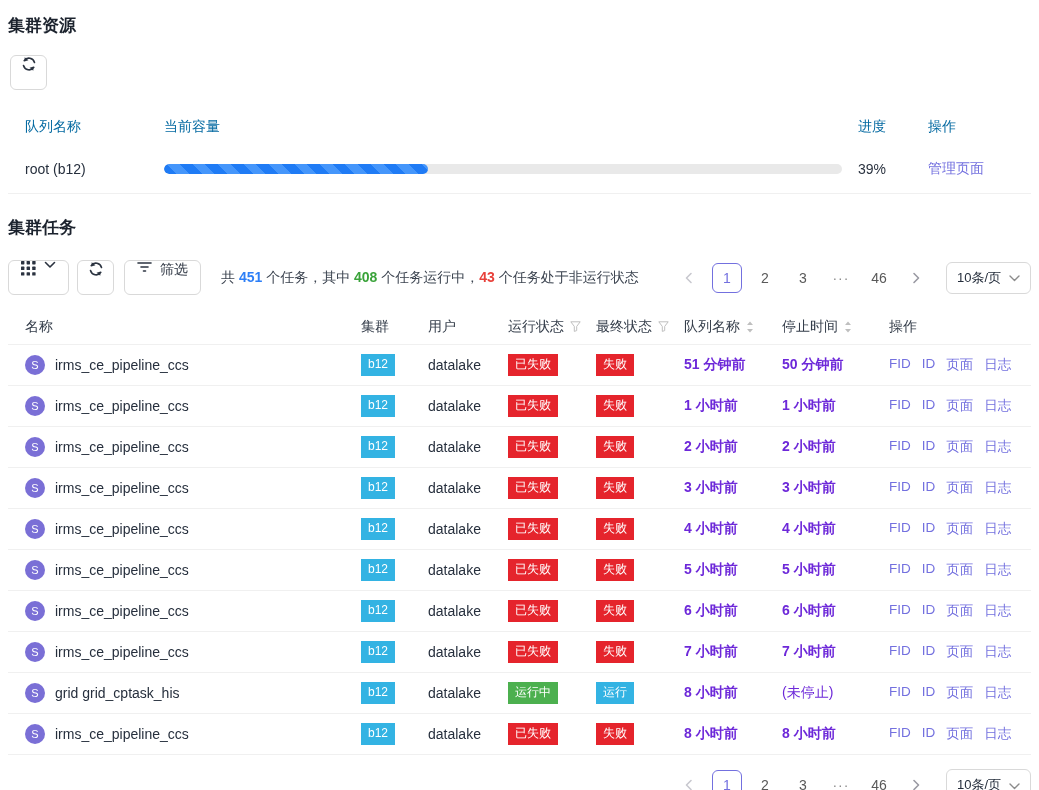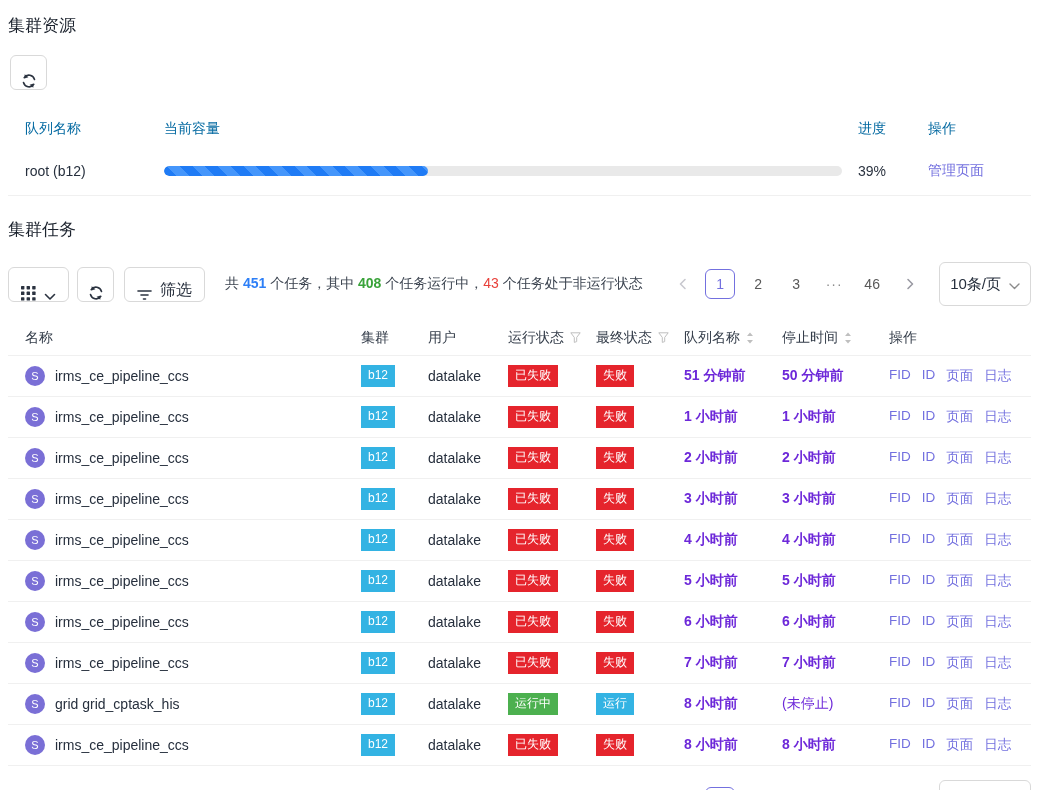"集群资源" .section-title { font-weight: 400 -> 700 }
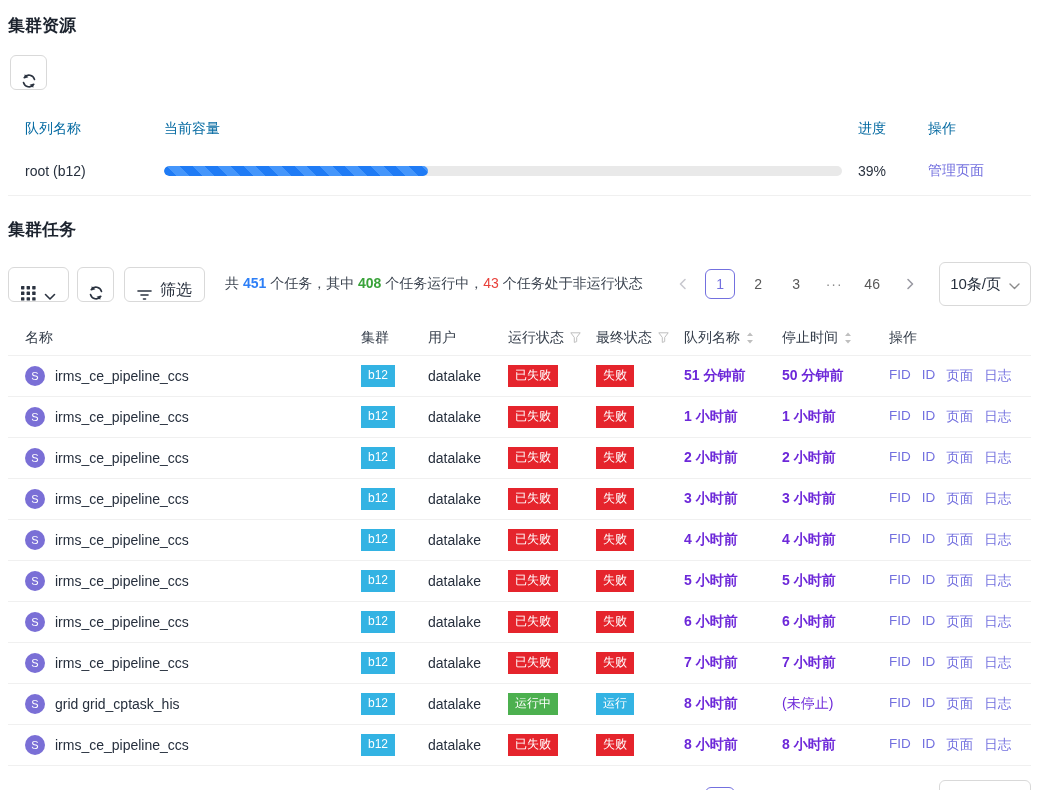"筛选" .btn { align-items: flex-end -> flex-start; font-size: 16px -> 14px }
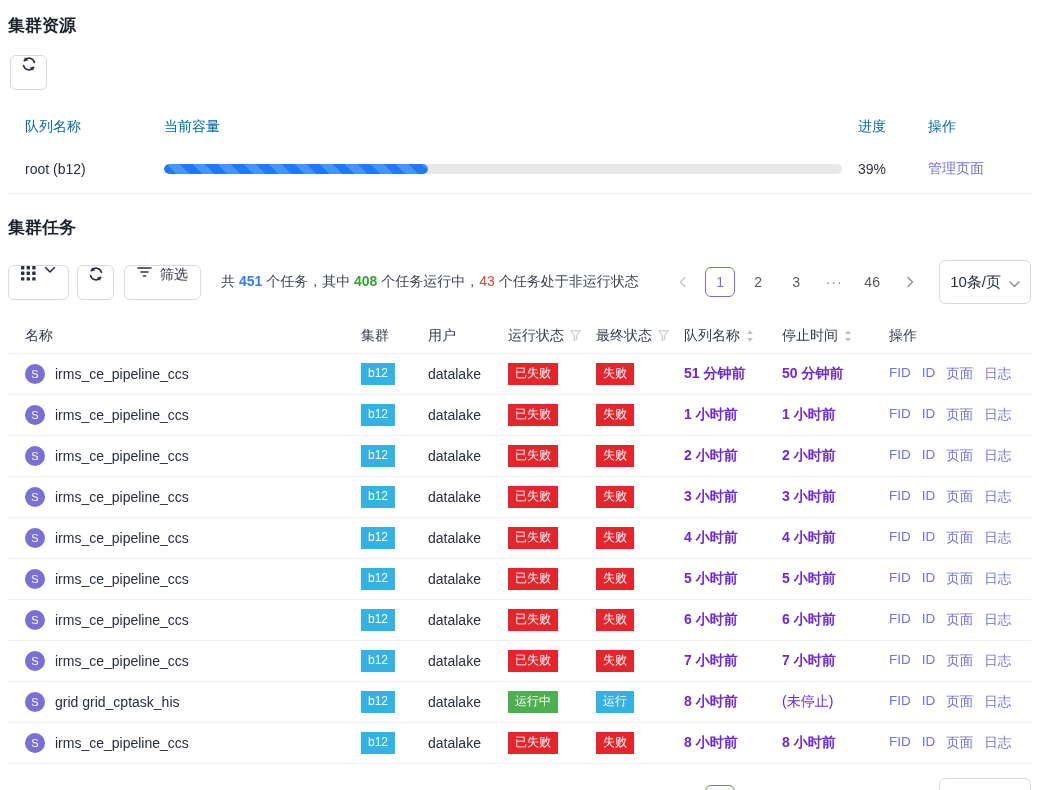"43" .num-red { font-weight: 400 -> 700 }
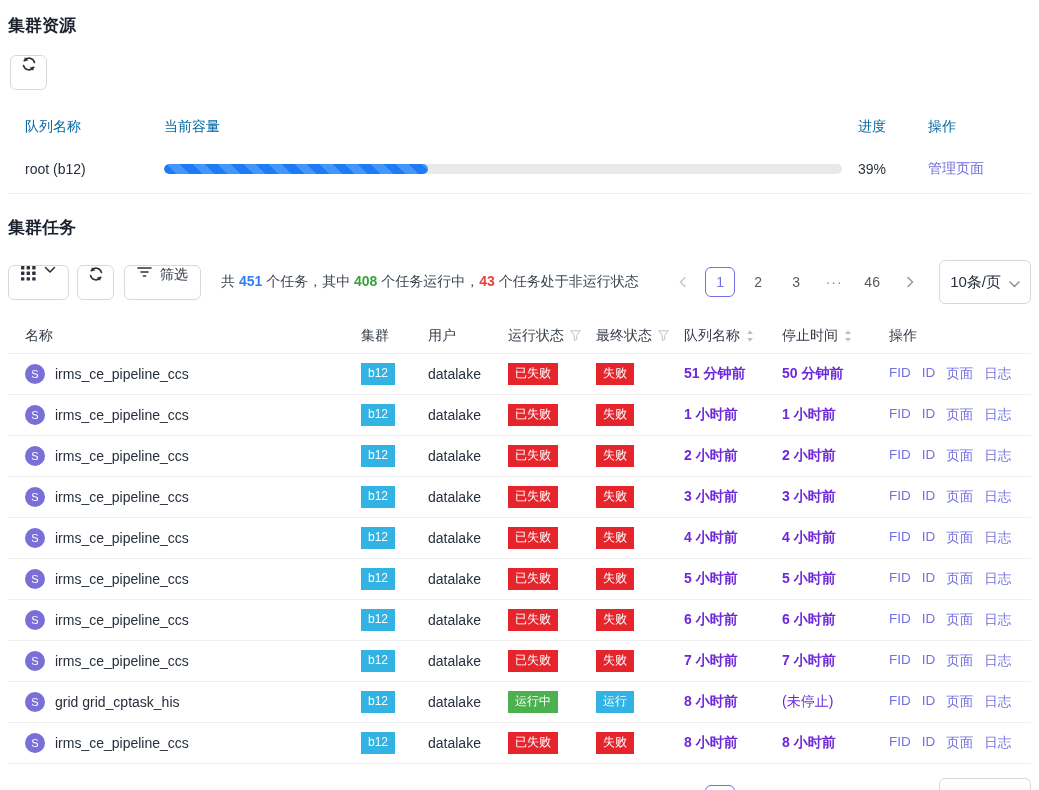"10条/页" .page-size { font-size: 15px -> 13px; height: 44px -> 32px }
